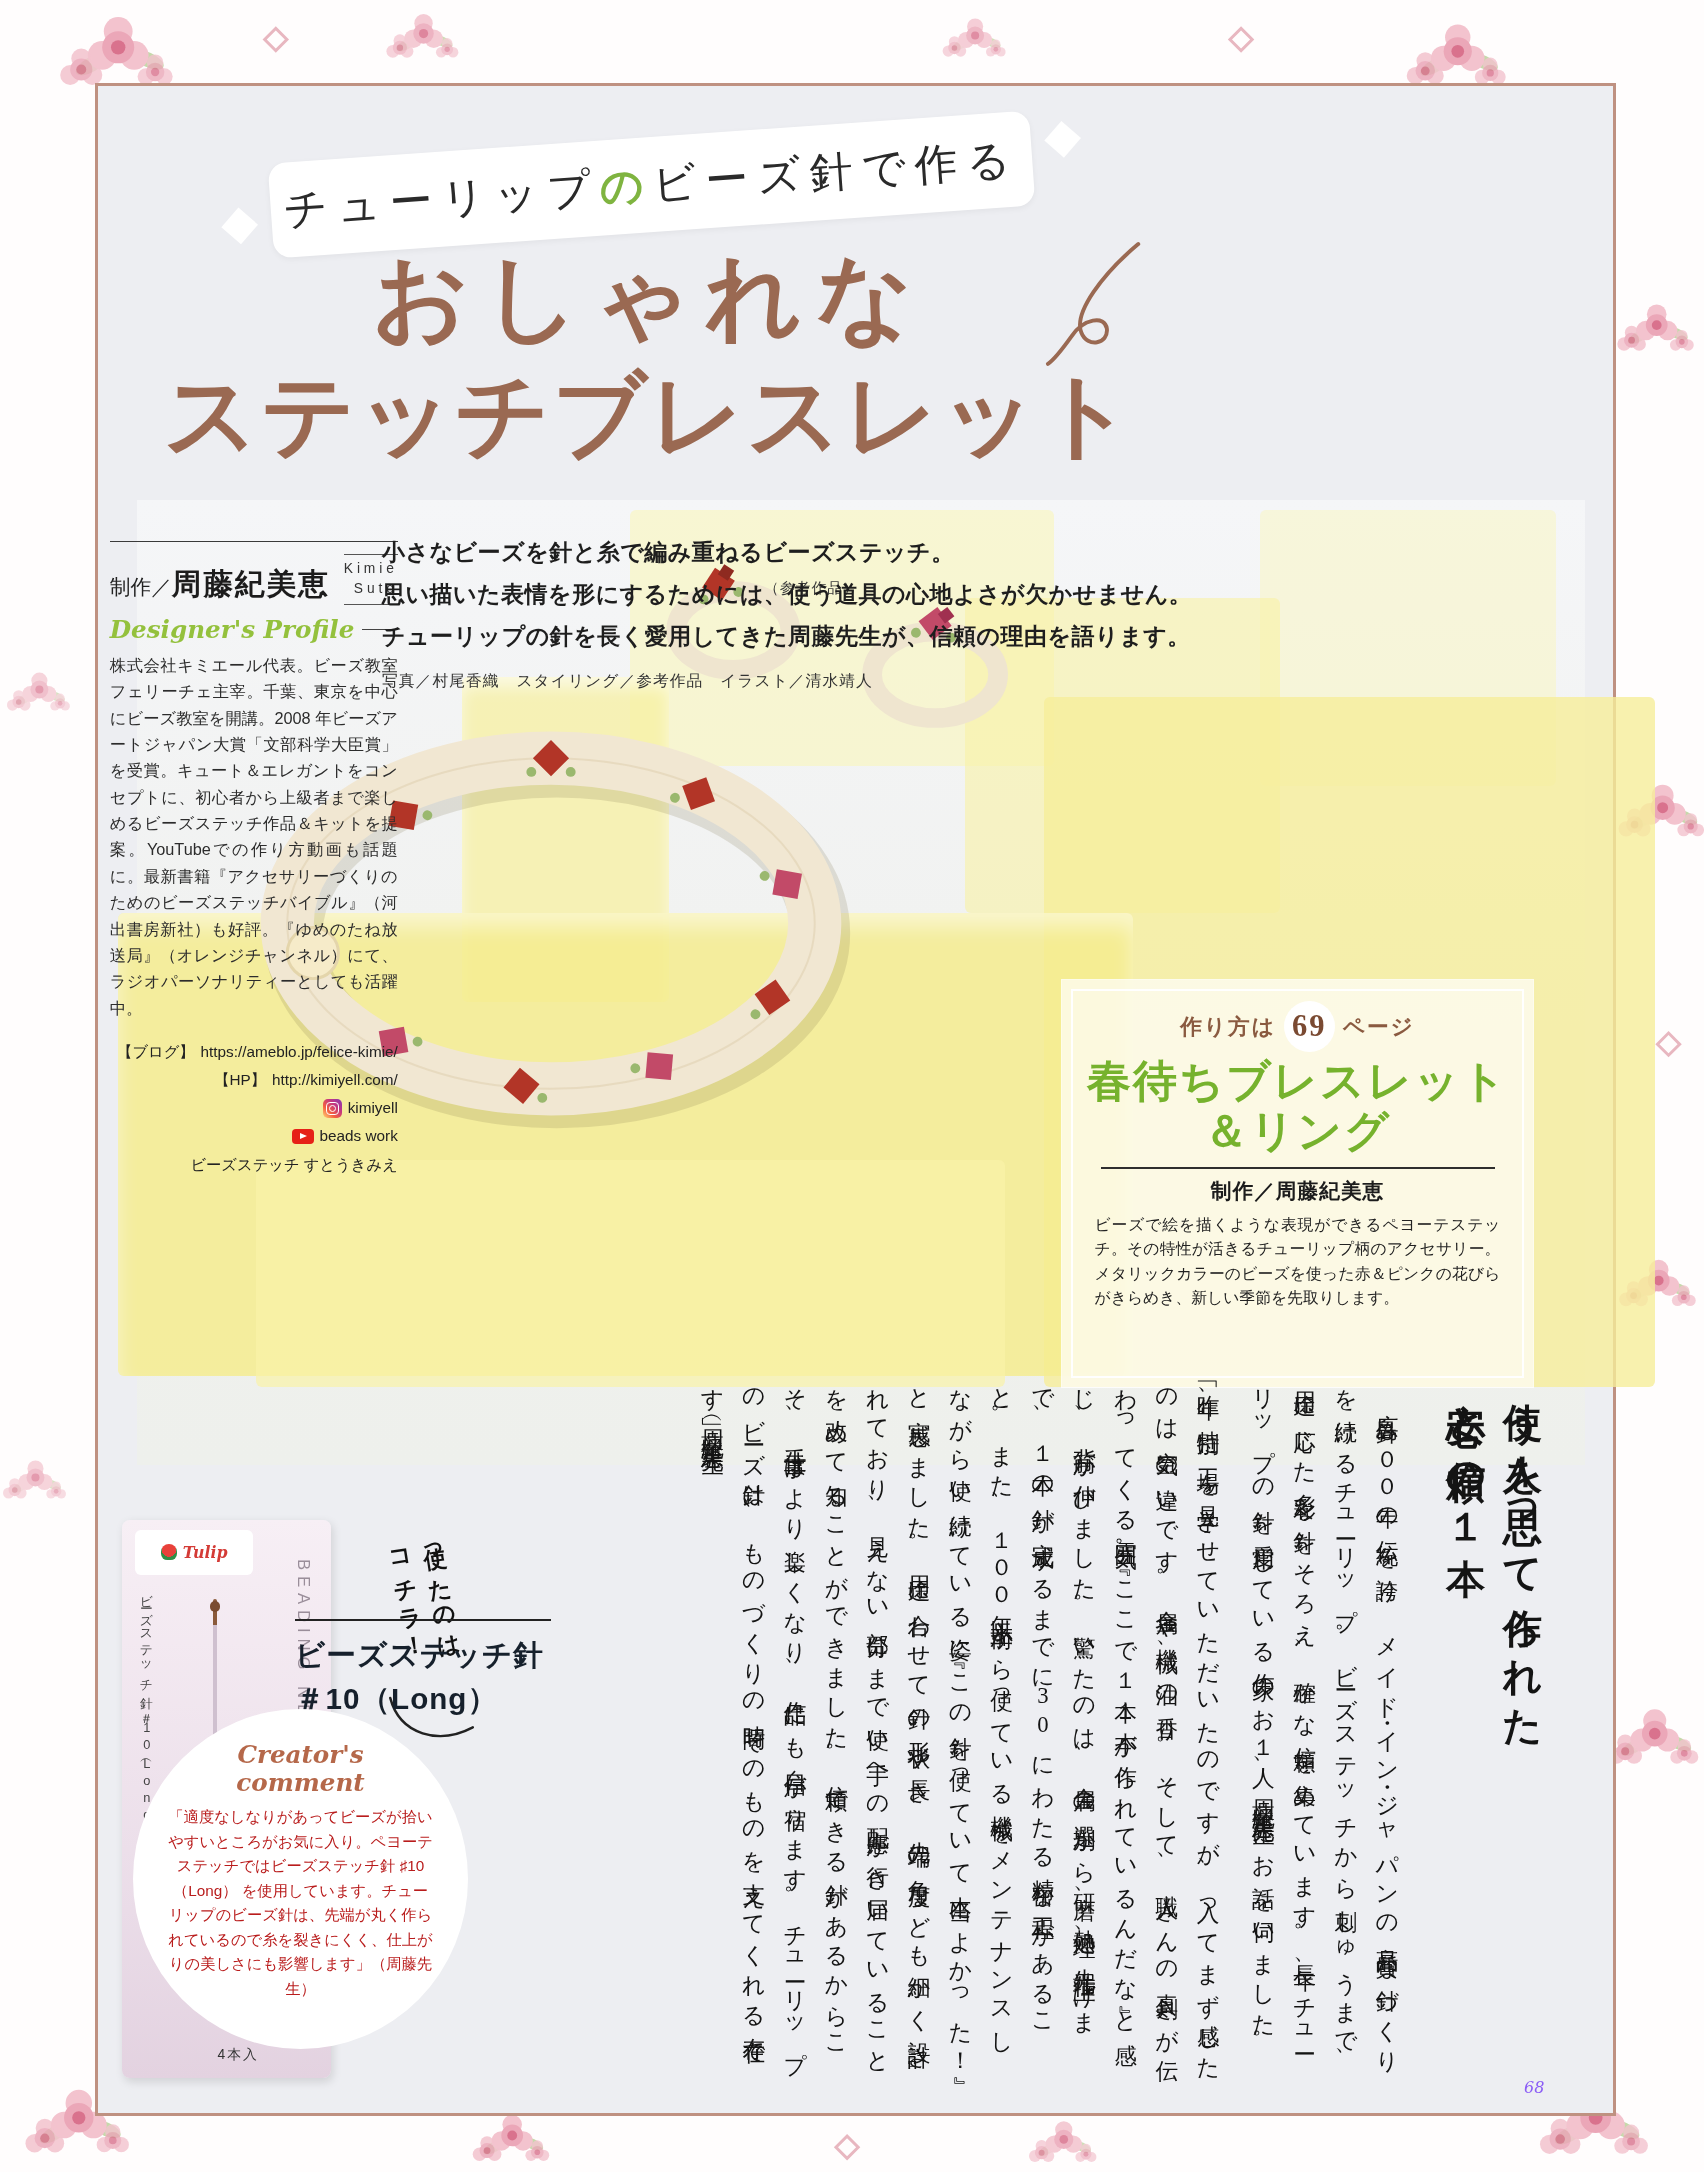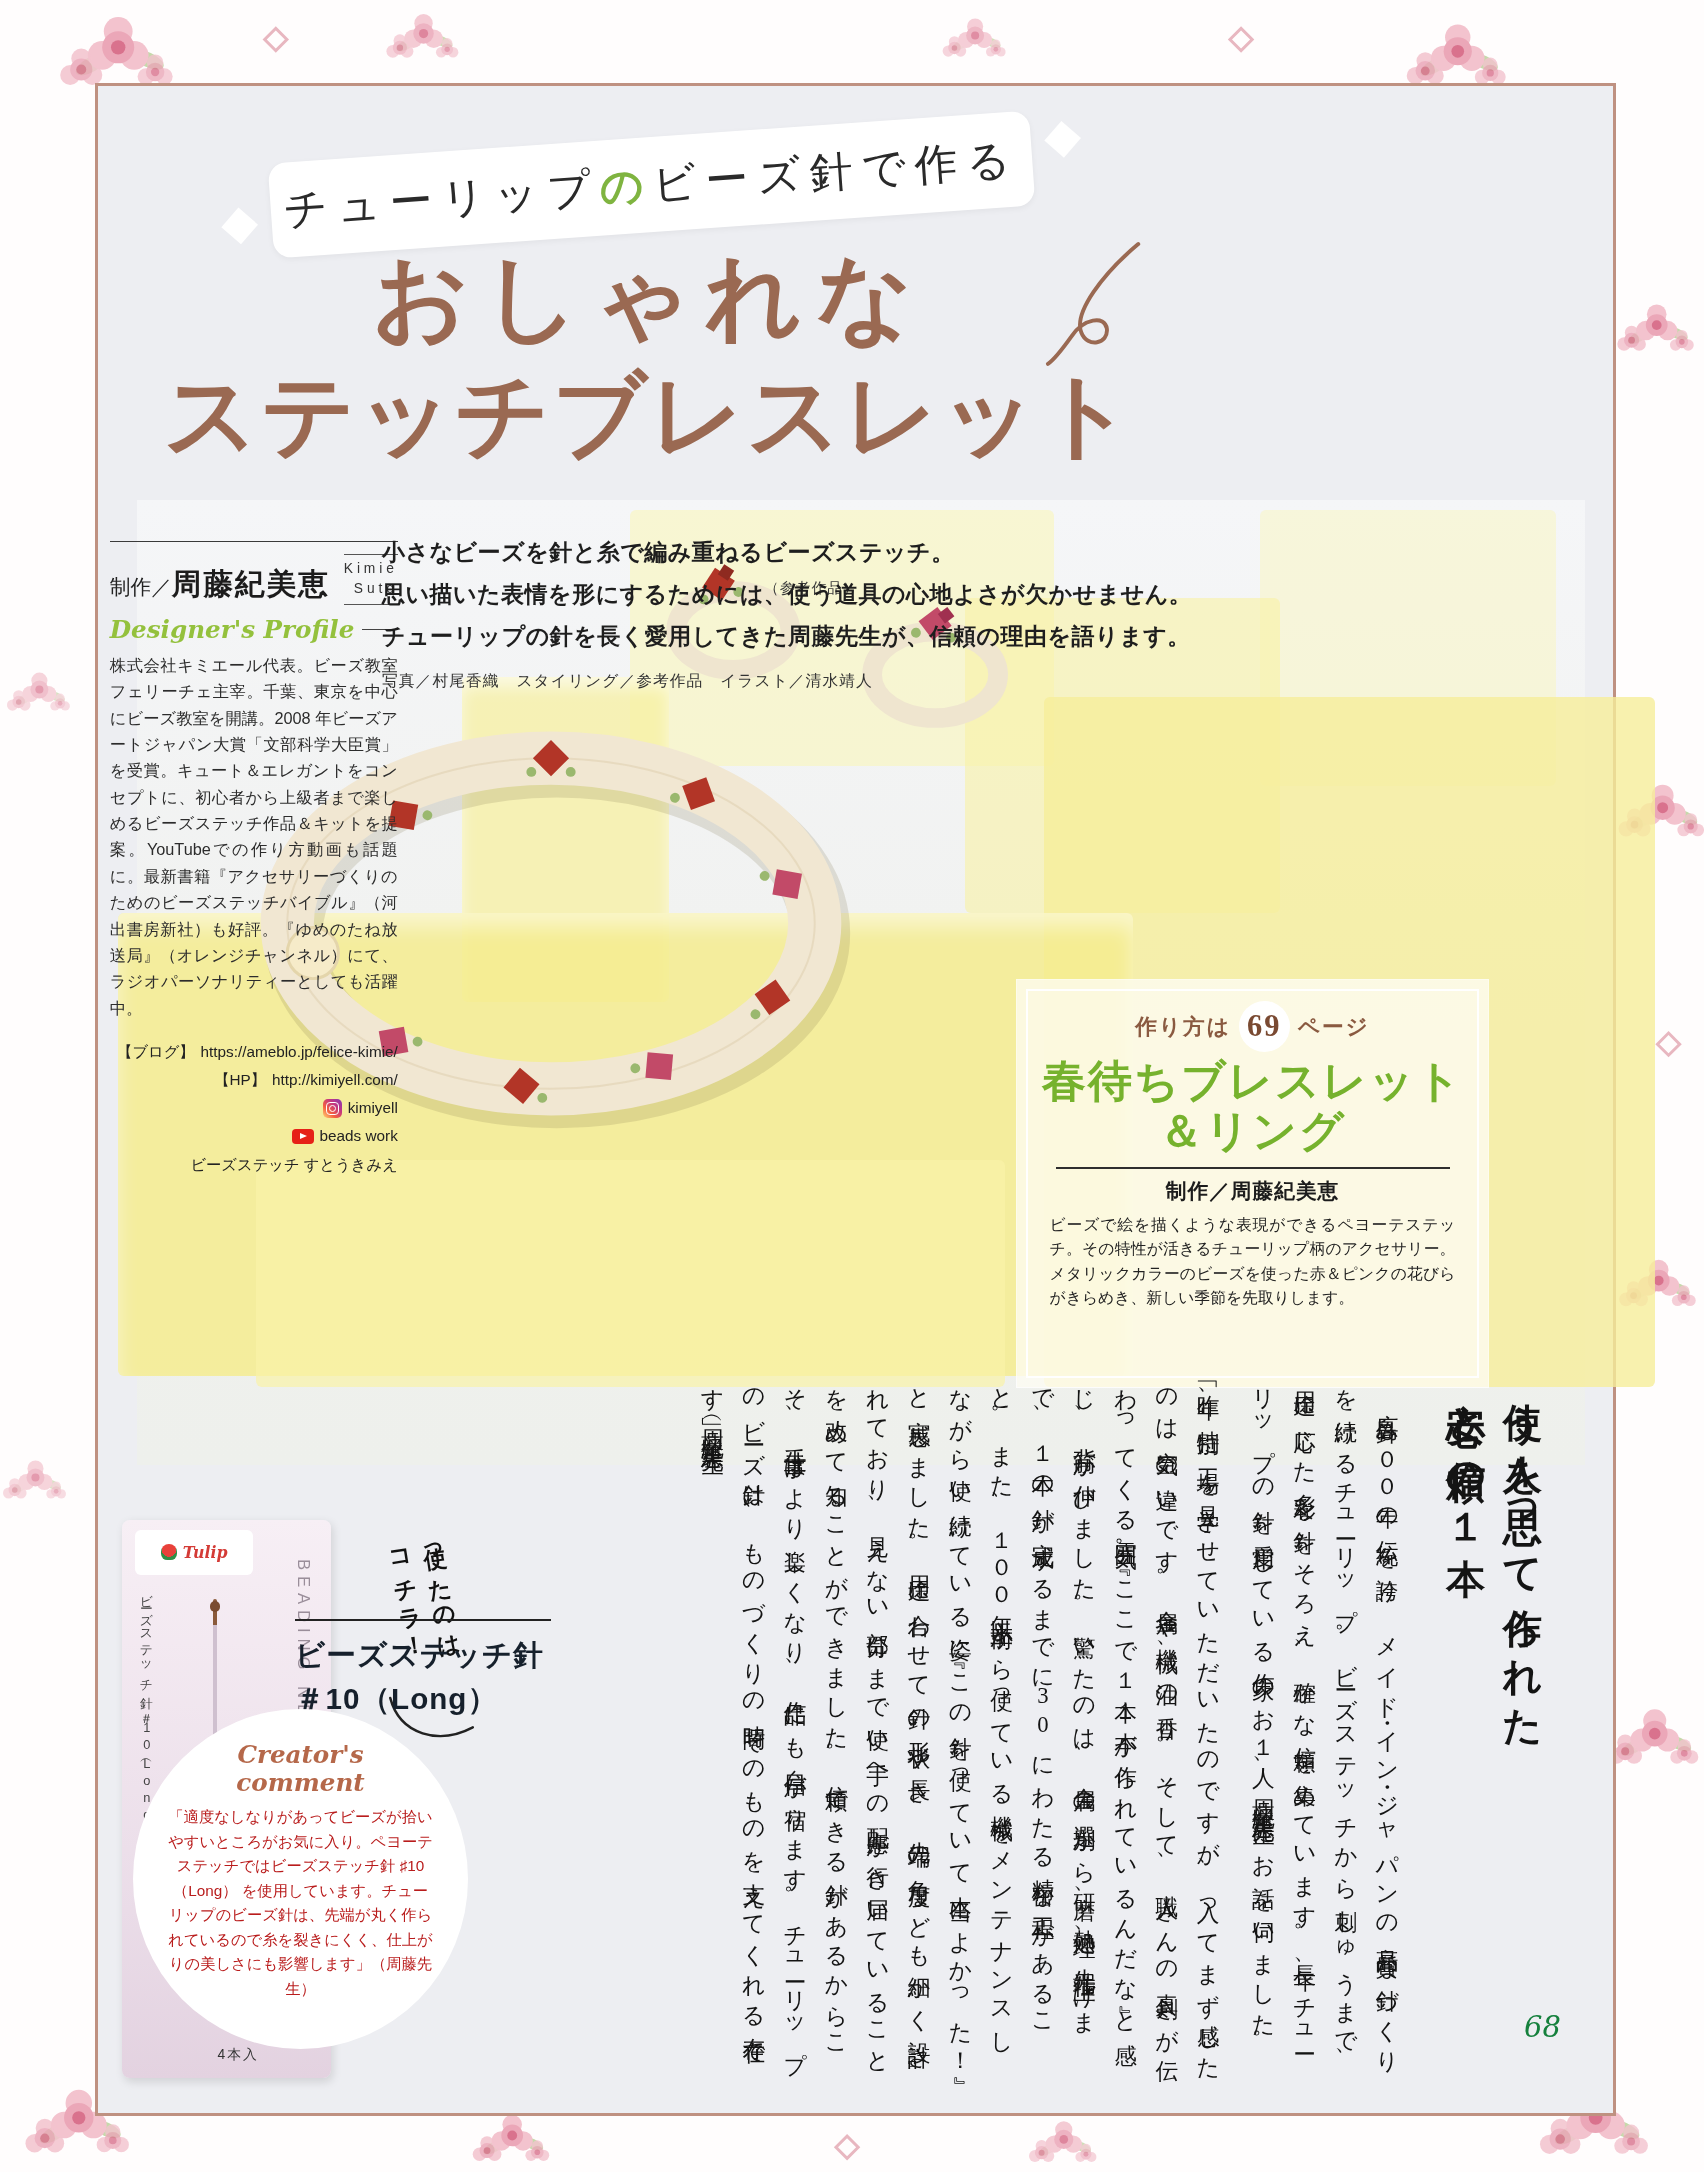"作り方は" .howto { left: 919px -> 964px }
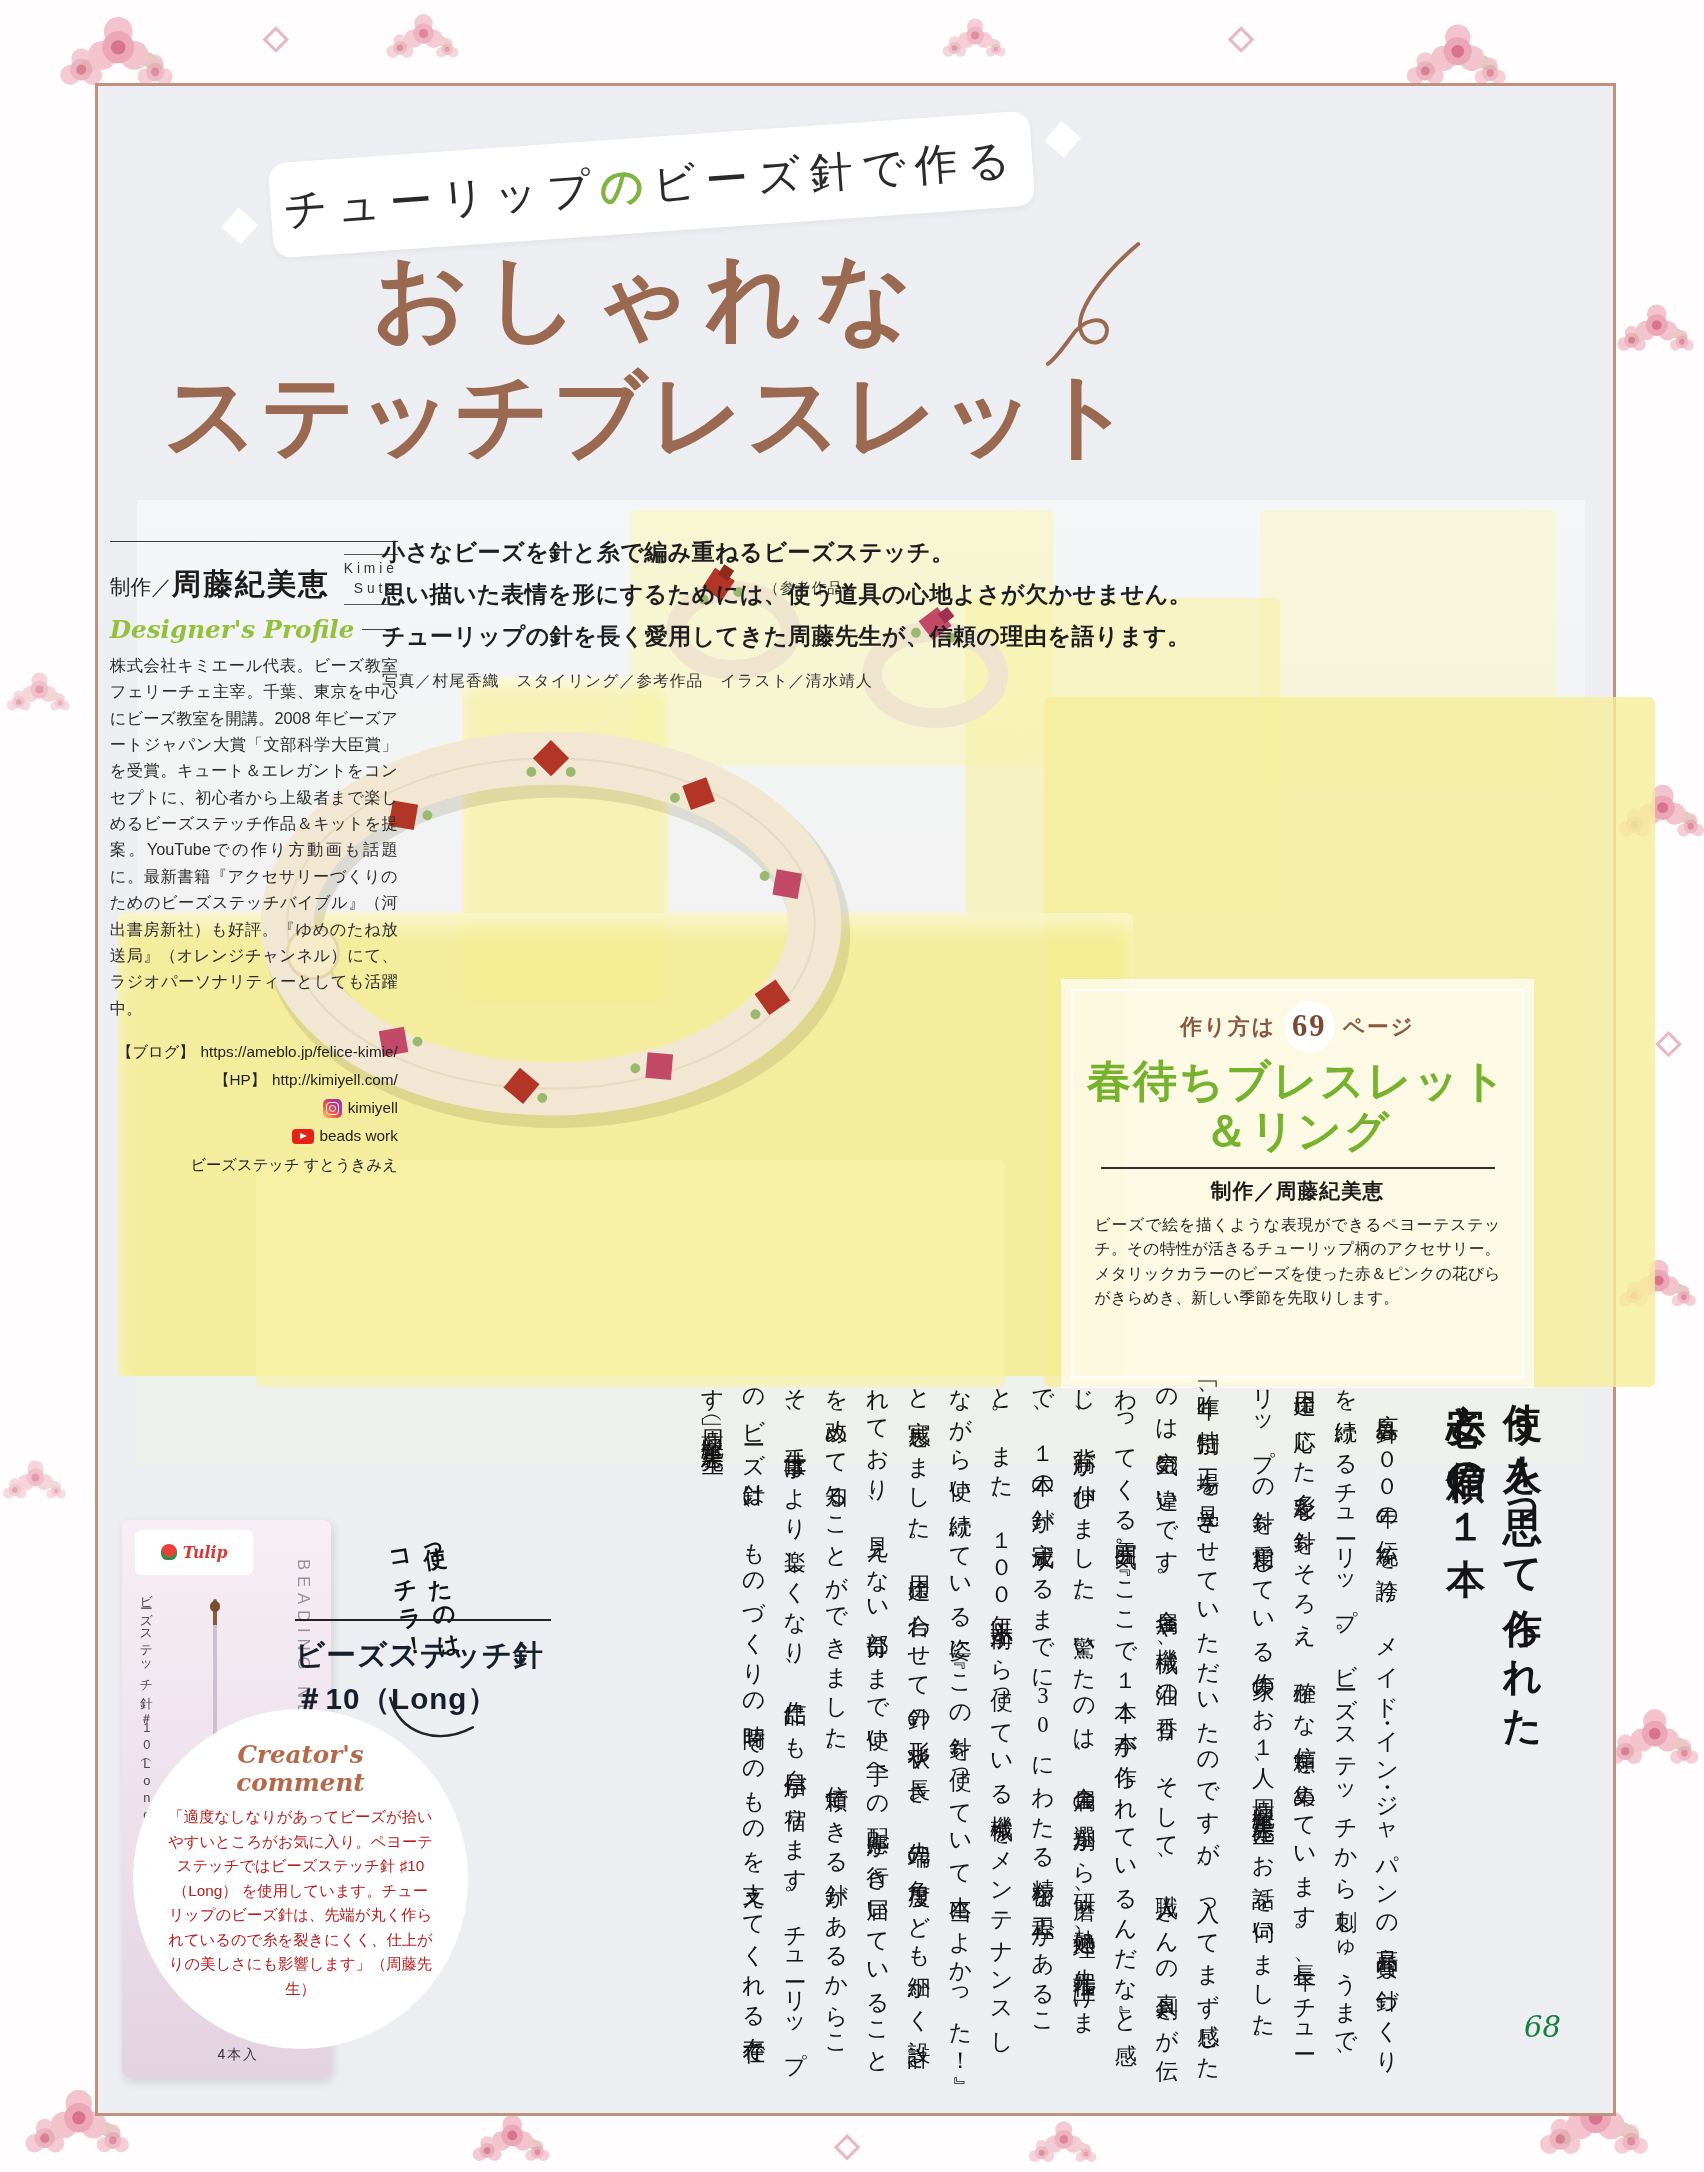"68" .pagenum { color: #15803d -> #8b5cf6; font-size: 29px -> 16px; top: 1924px -> 1992px }
